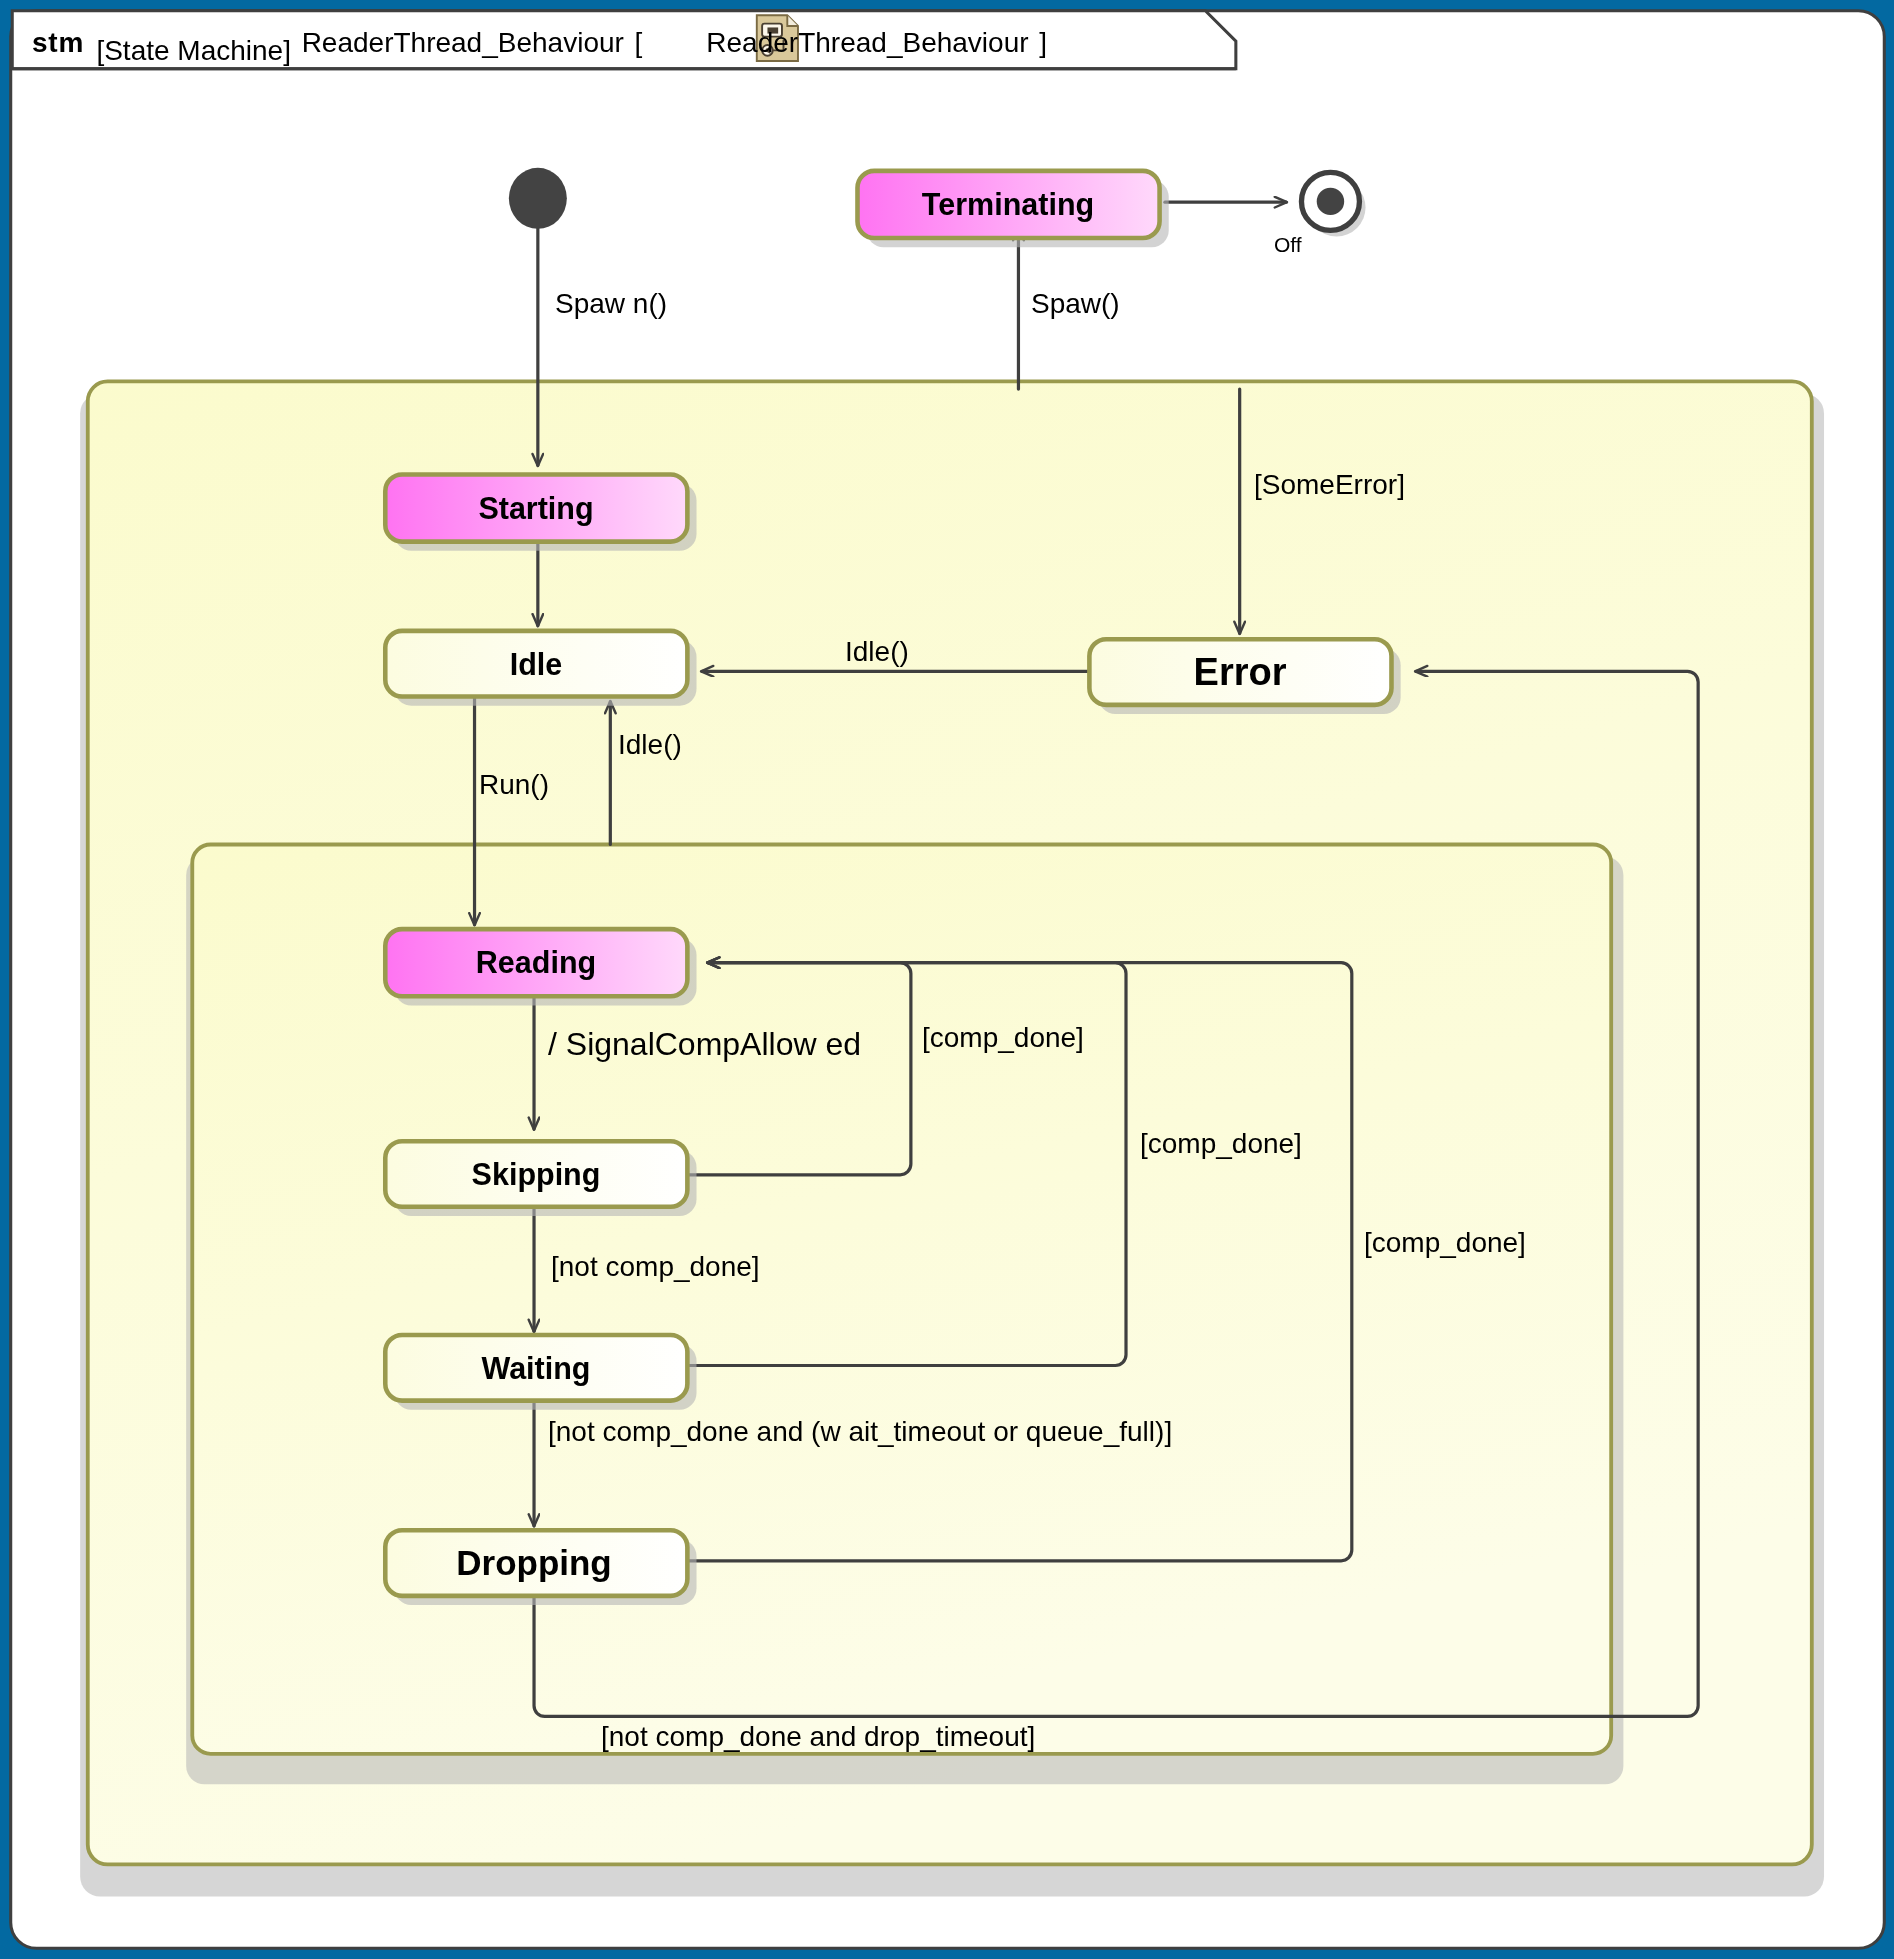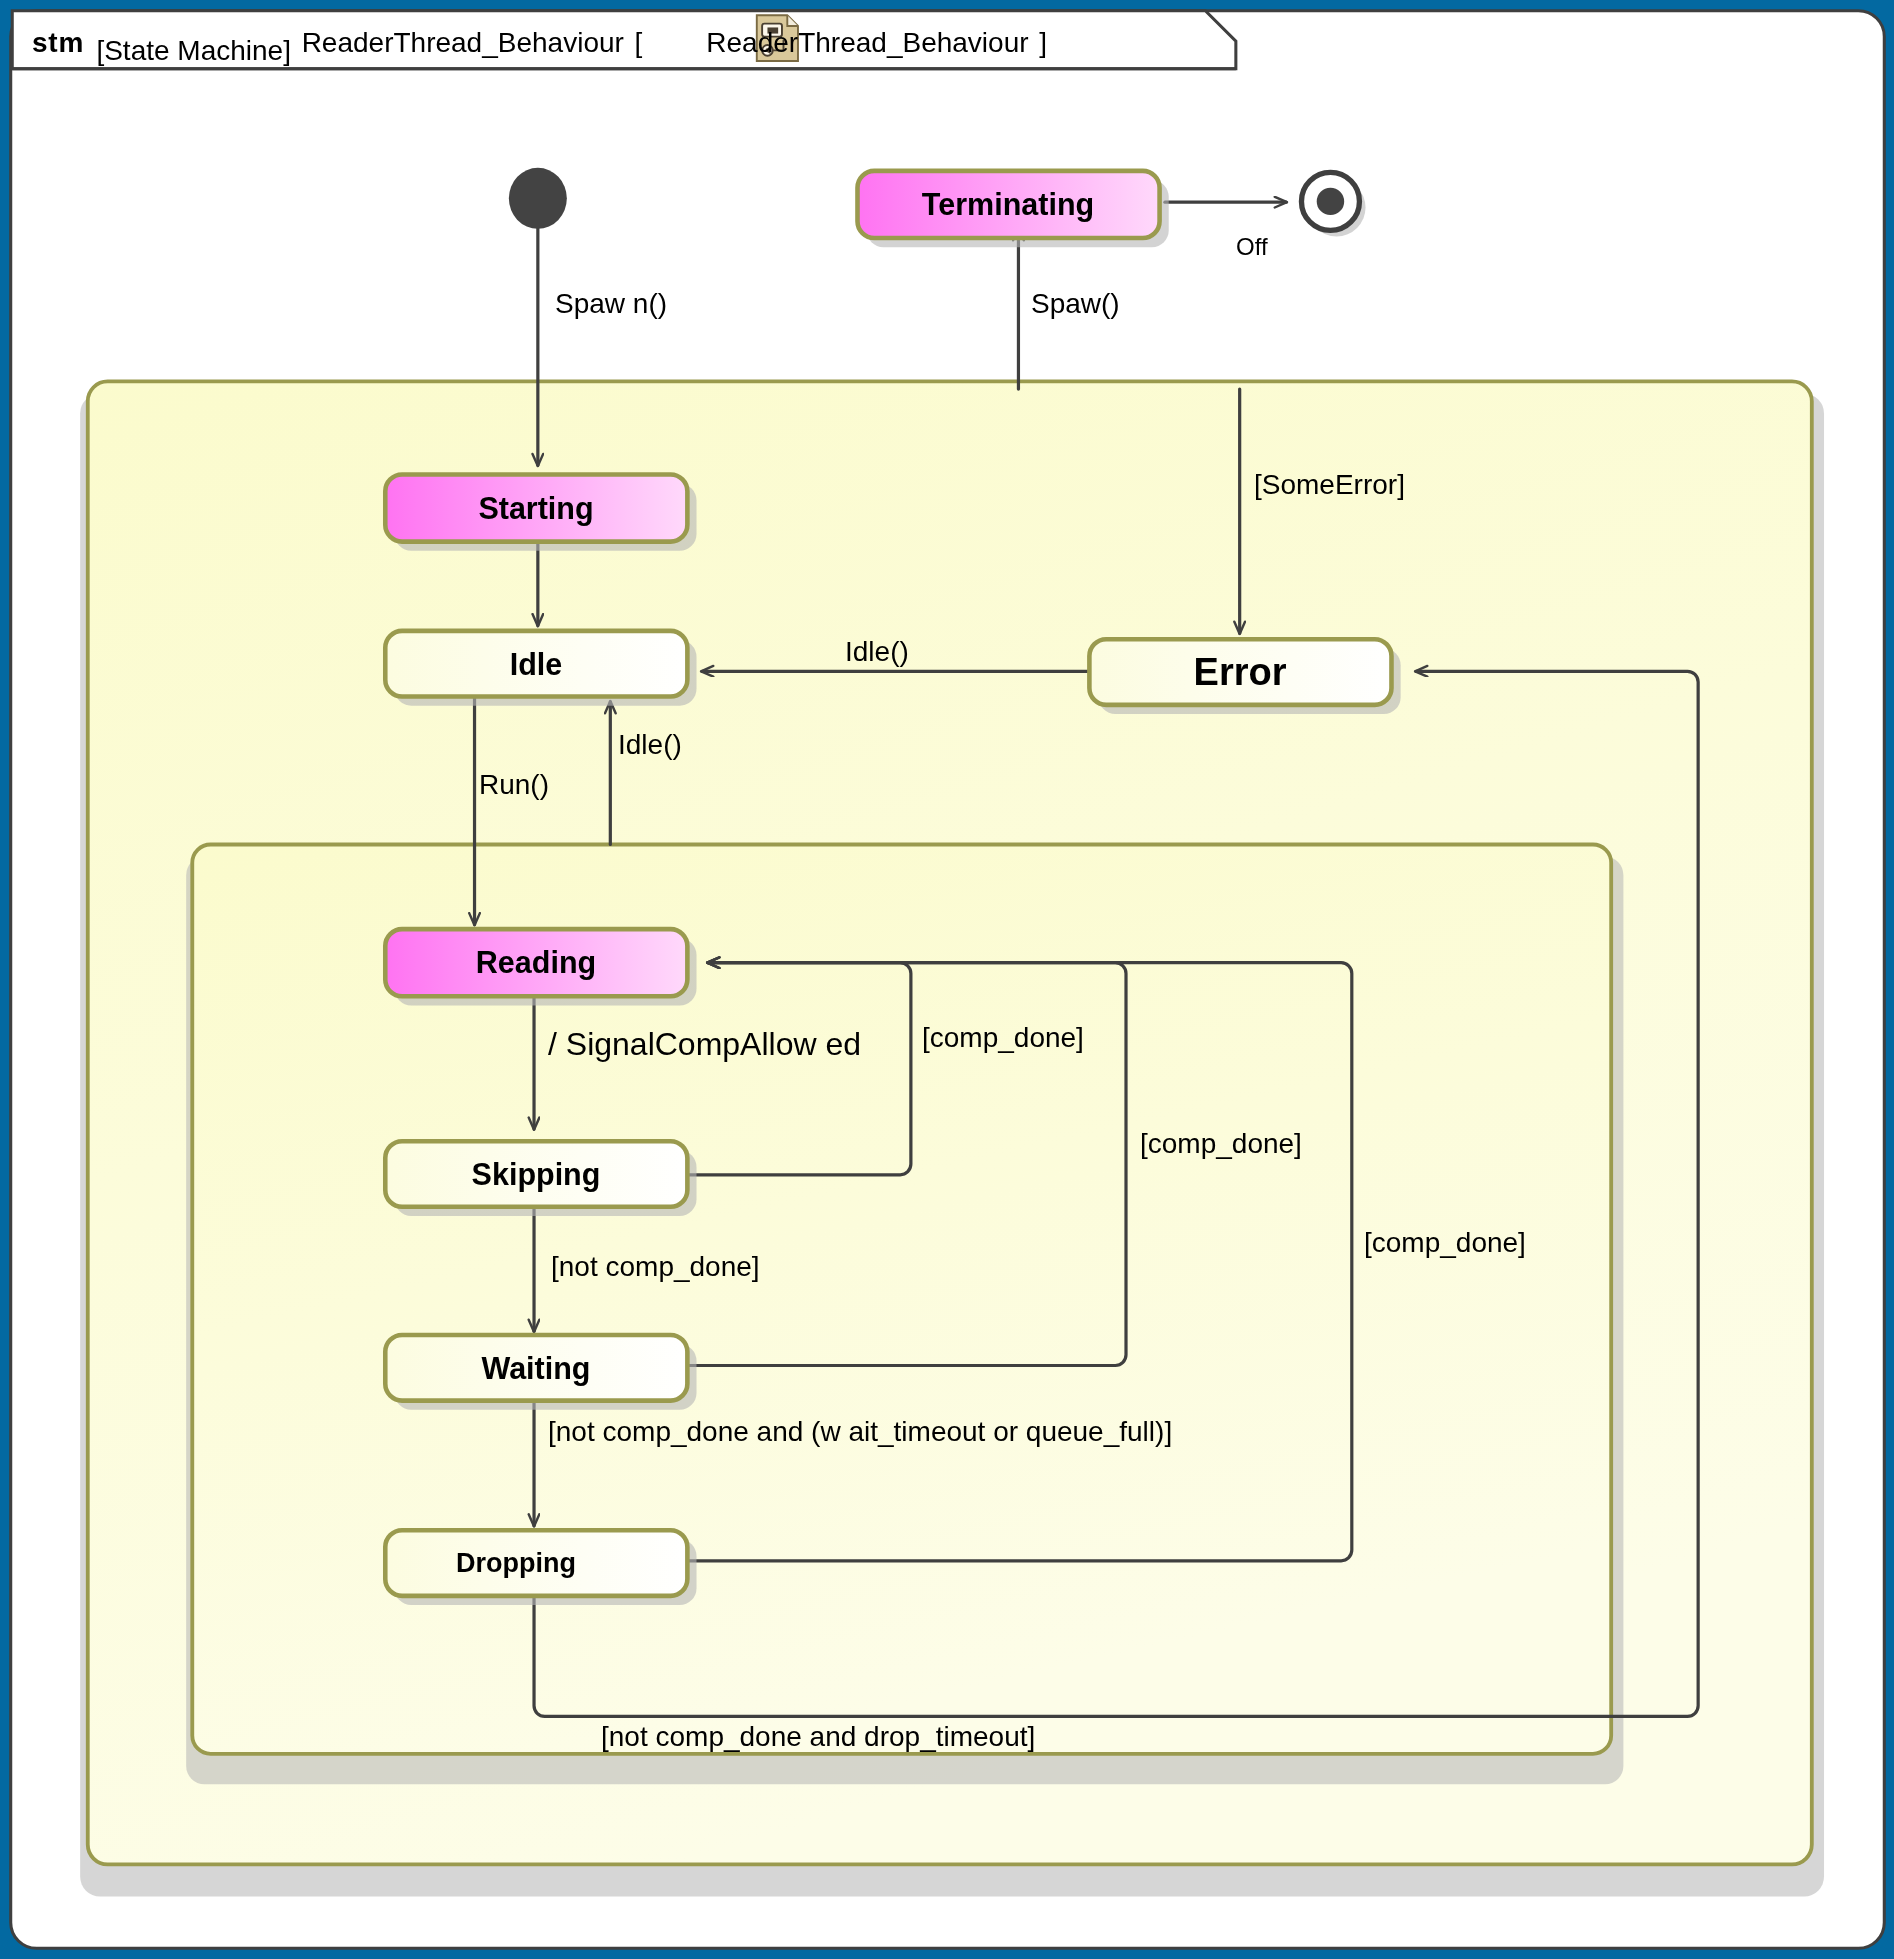"Off" div.lbl { font-size: 24px -> 21px; left: 1236px -> 1274px }
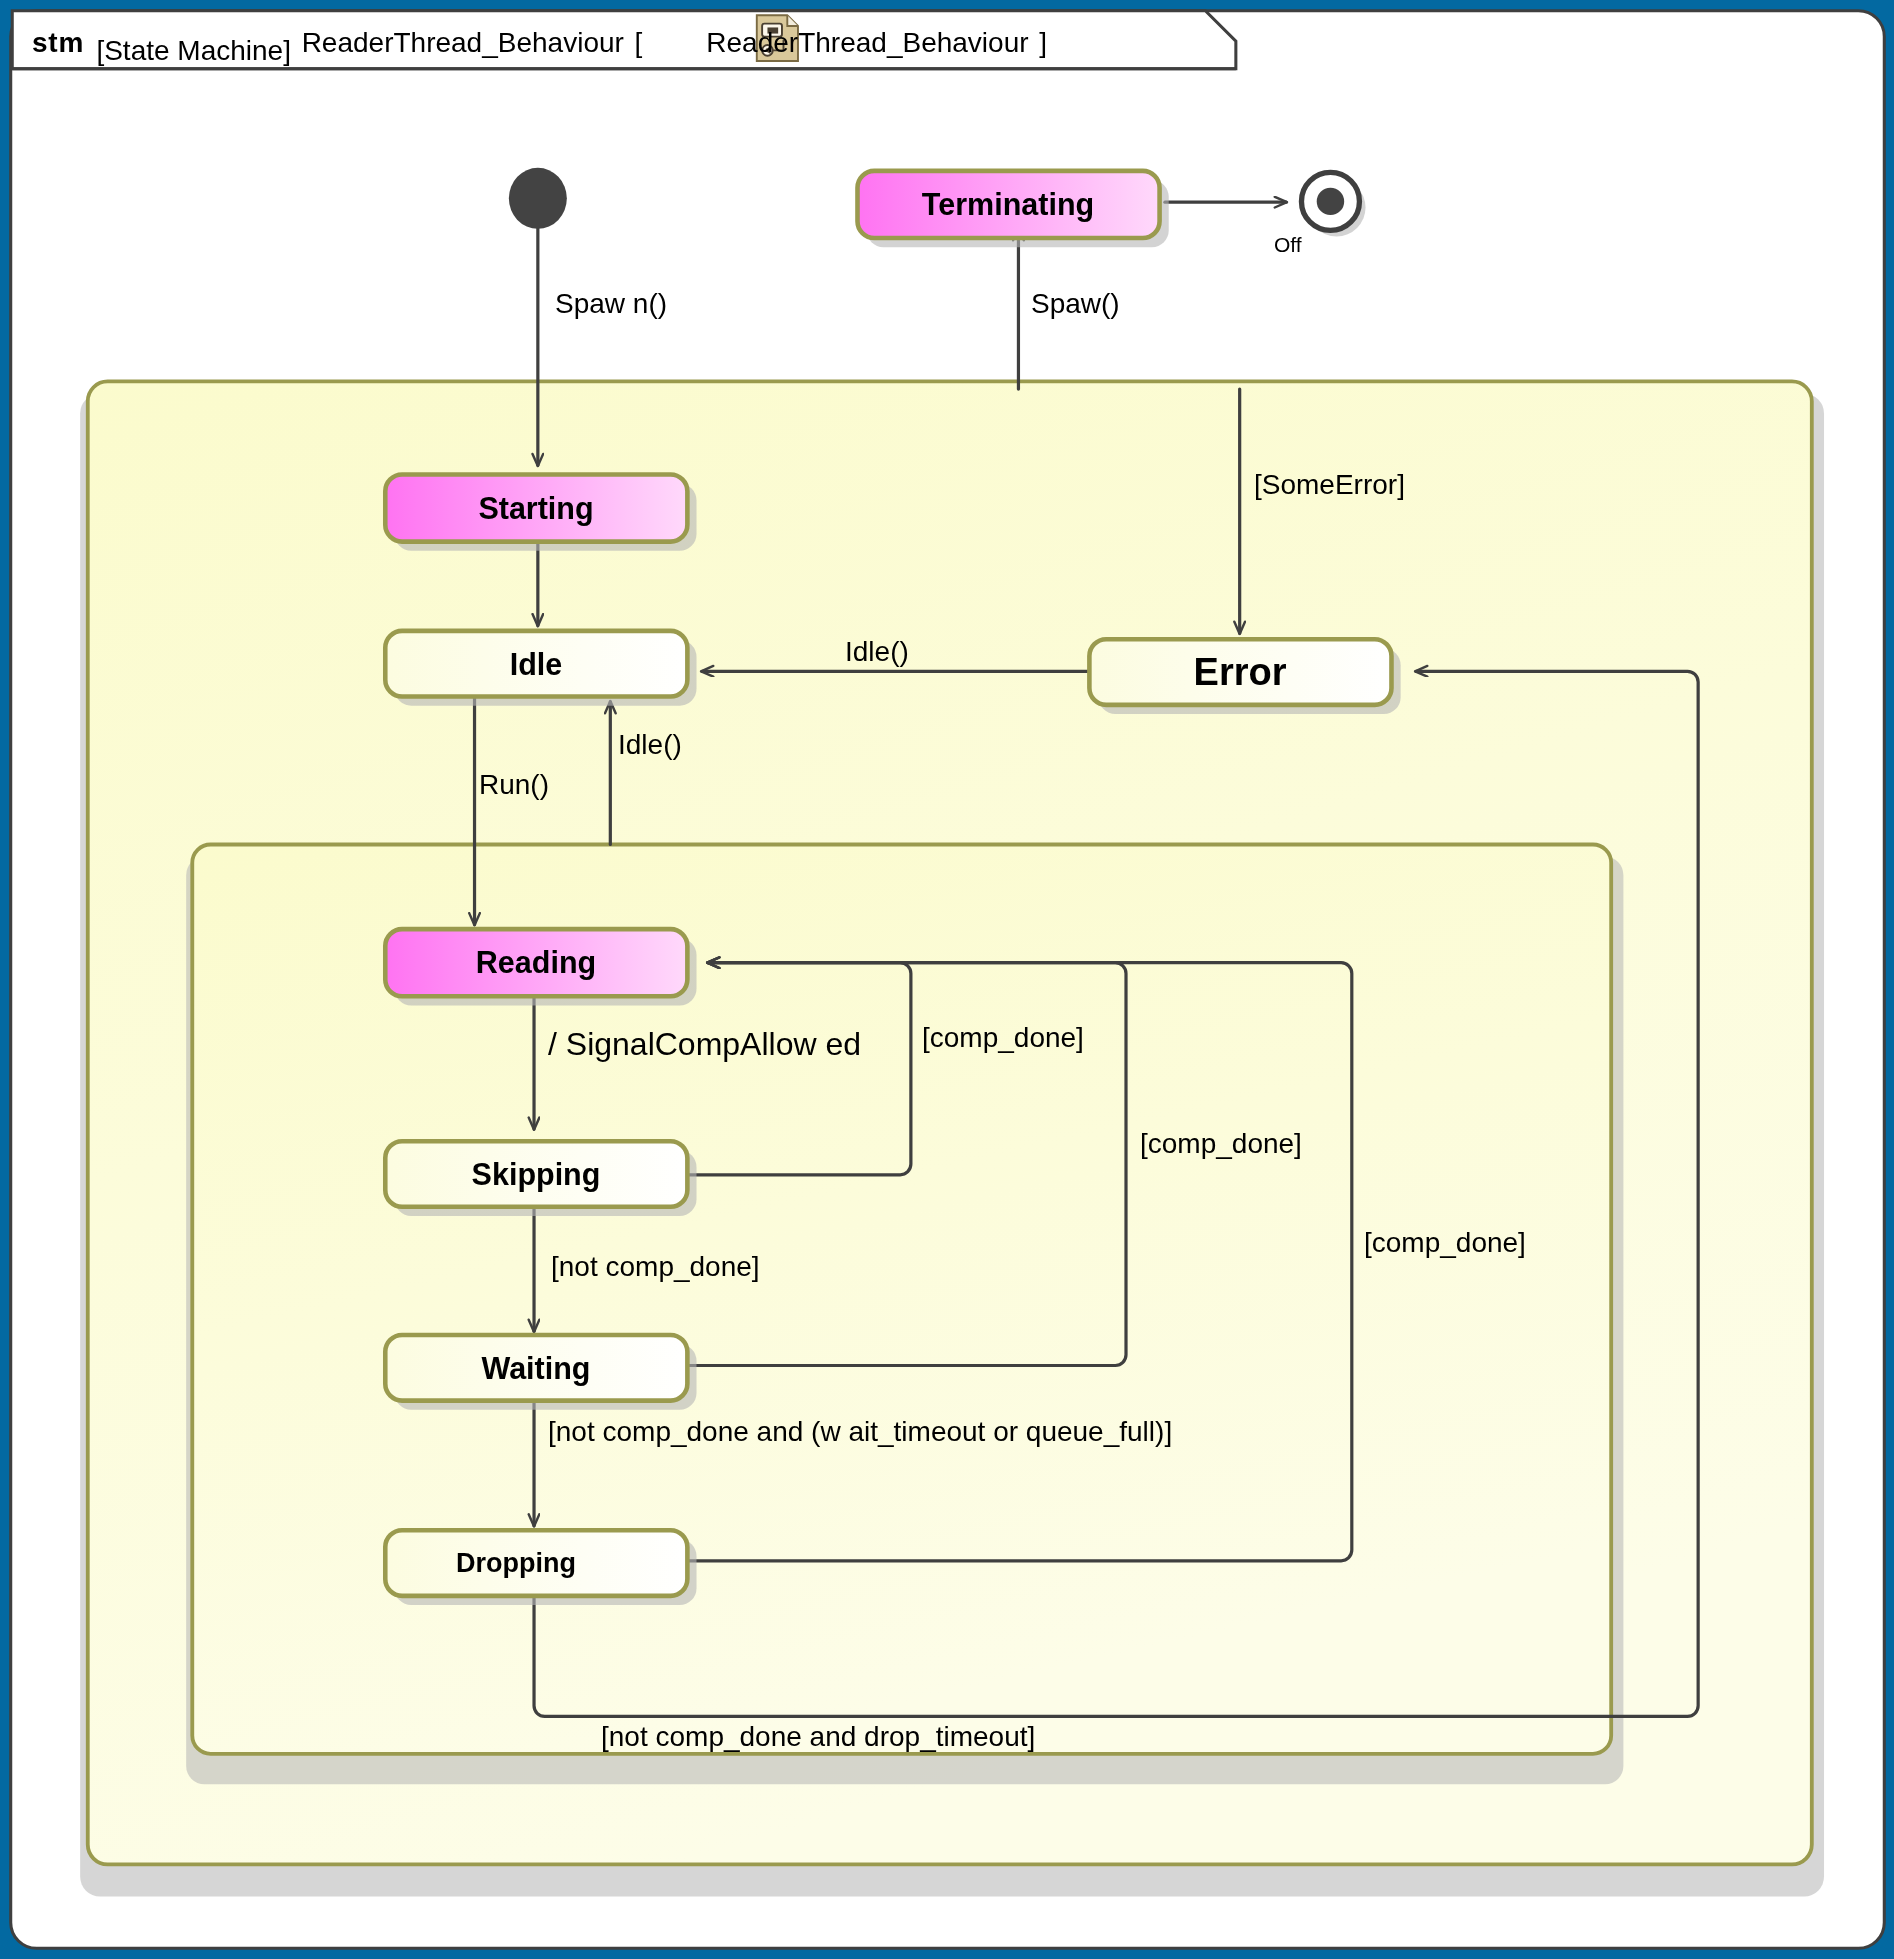"Dropping" div.statelbl { font-size: 27px -> 35px; left: 365px -> 383px }
